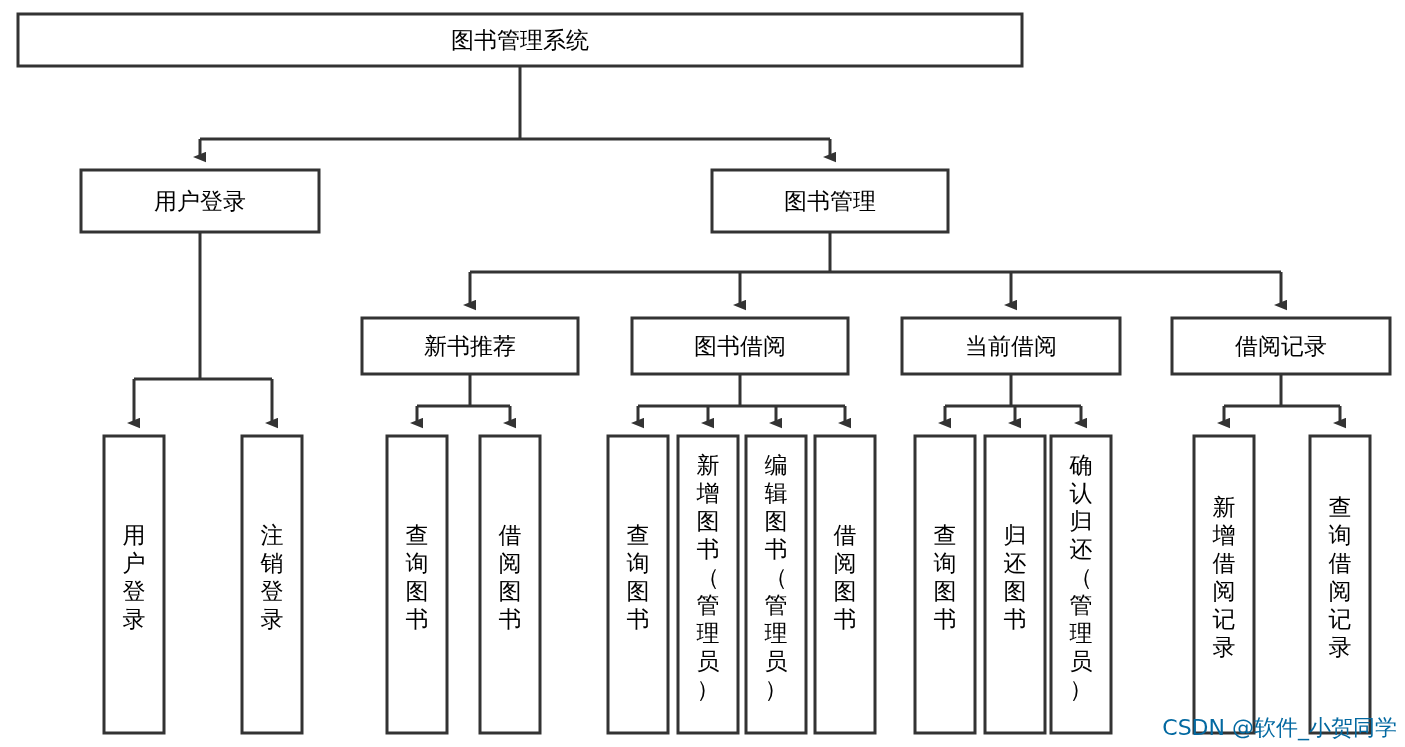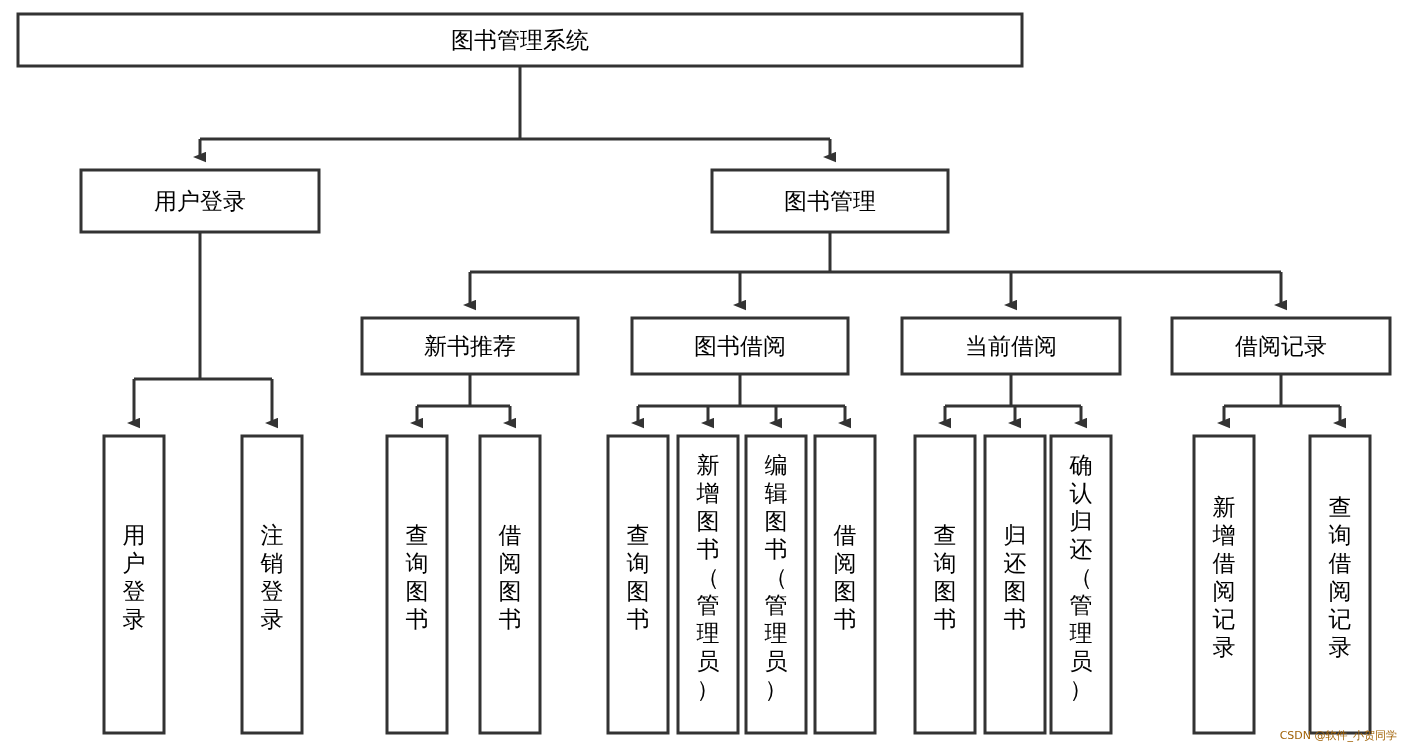"CSDN @软件_小贺同学" .wm { color: #a16207 -> #0369a1; font-size: 11px -> 22px }
